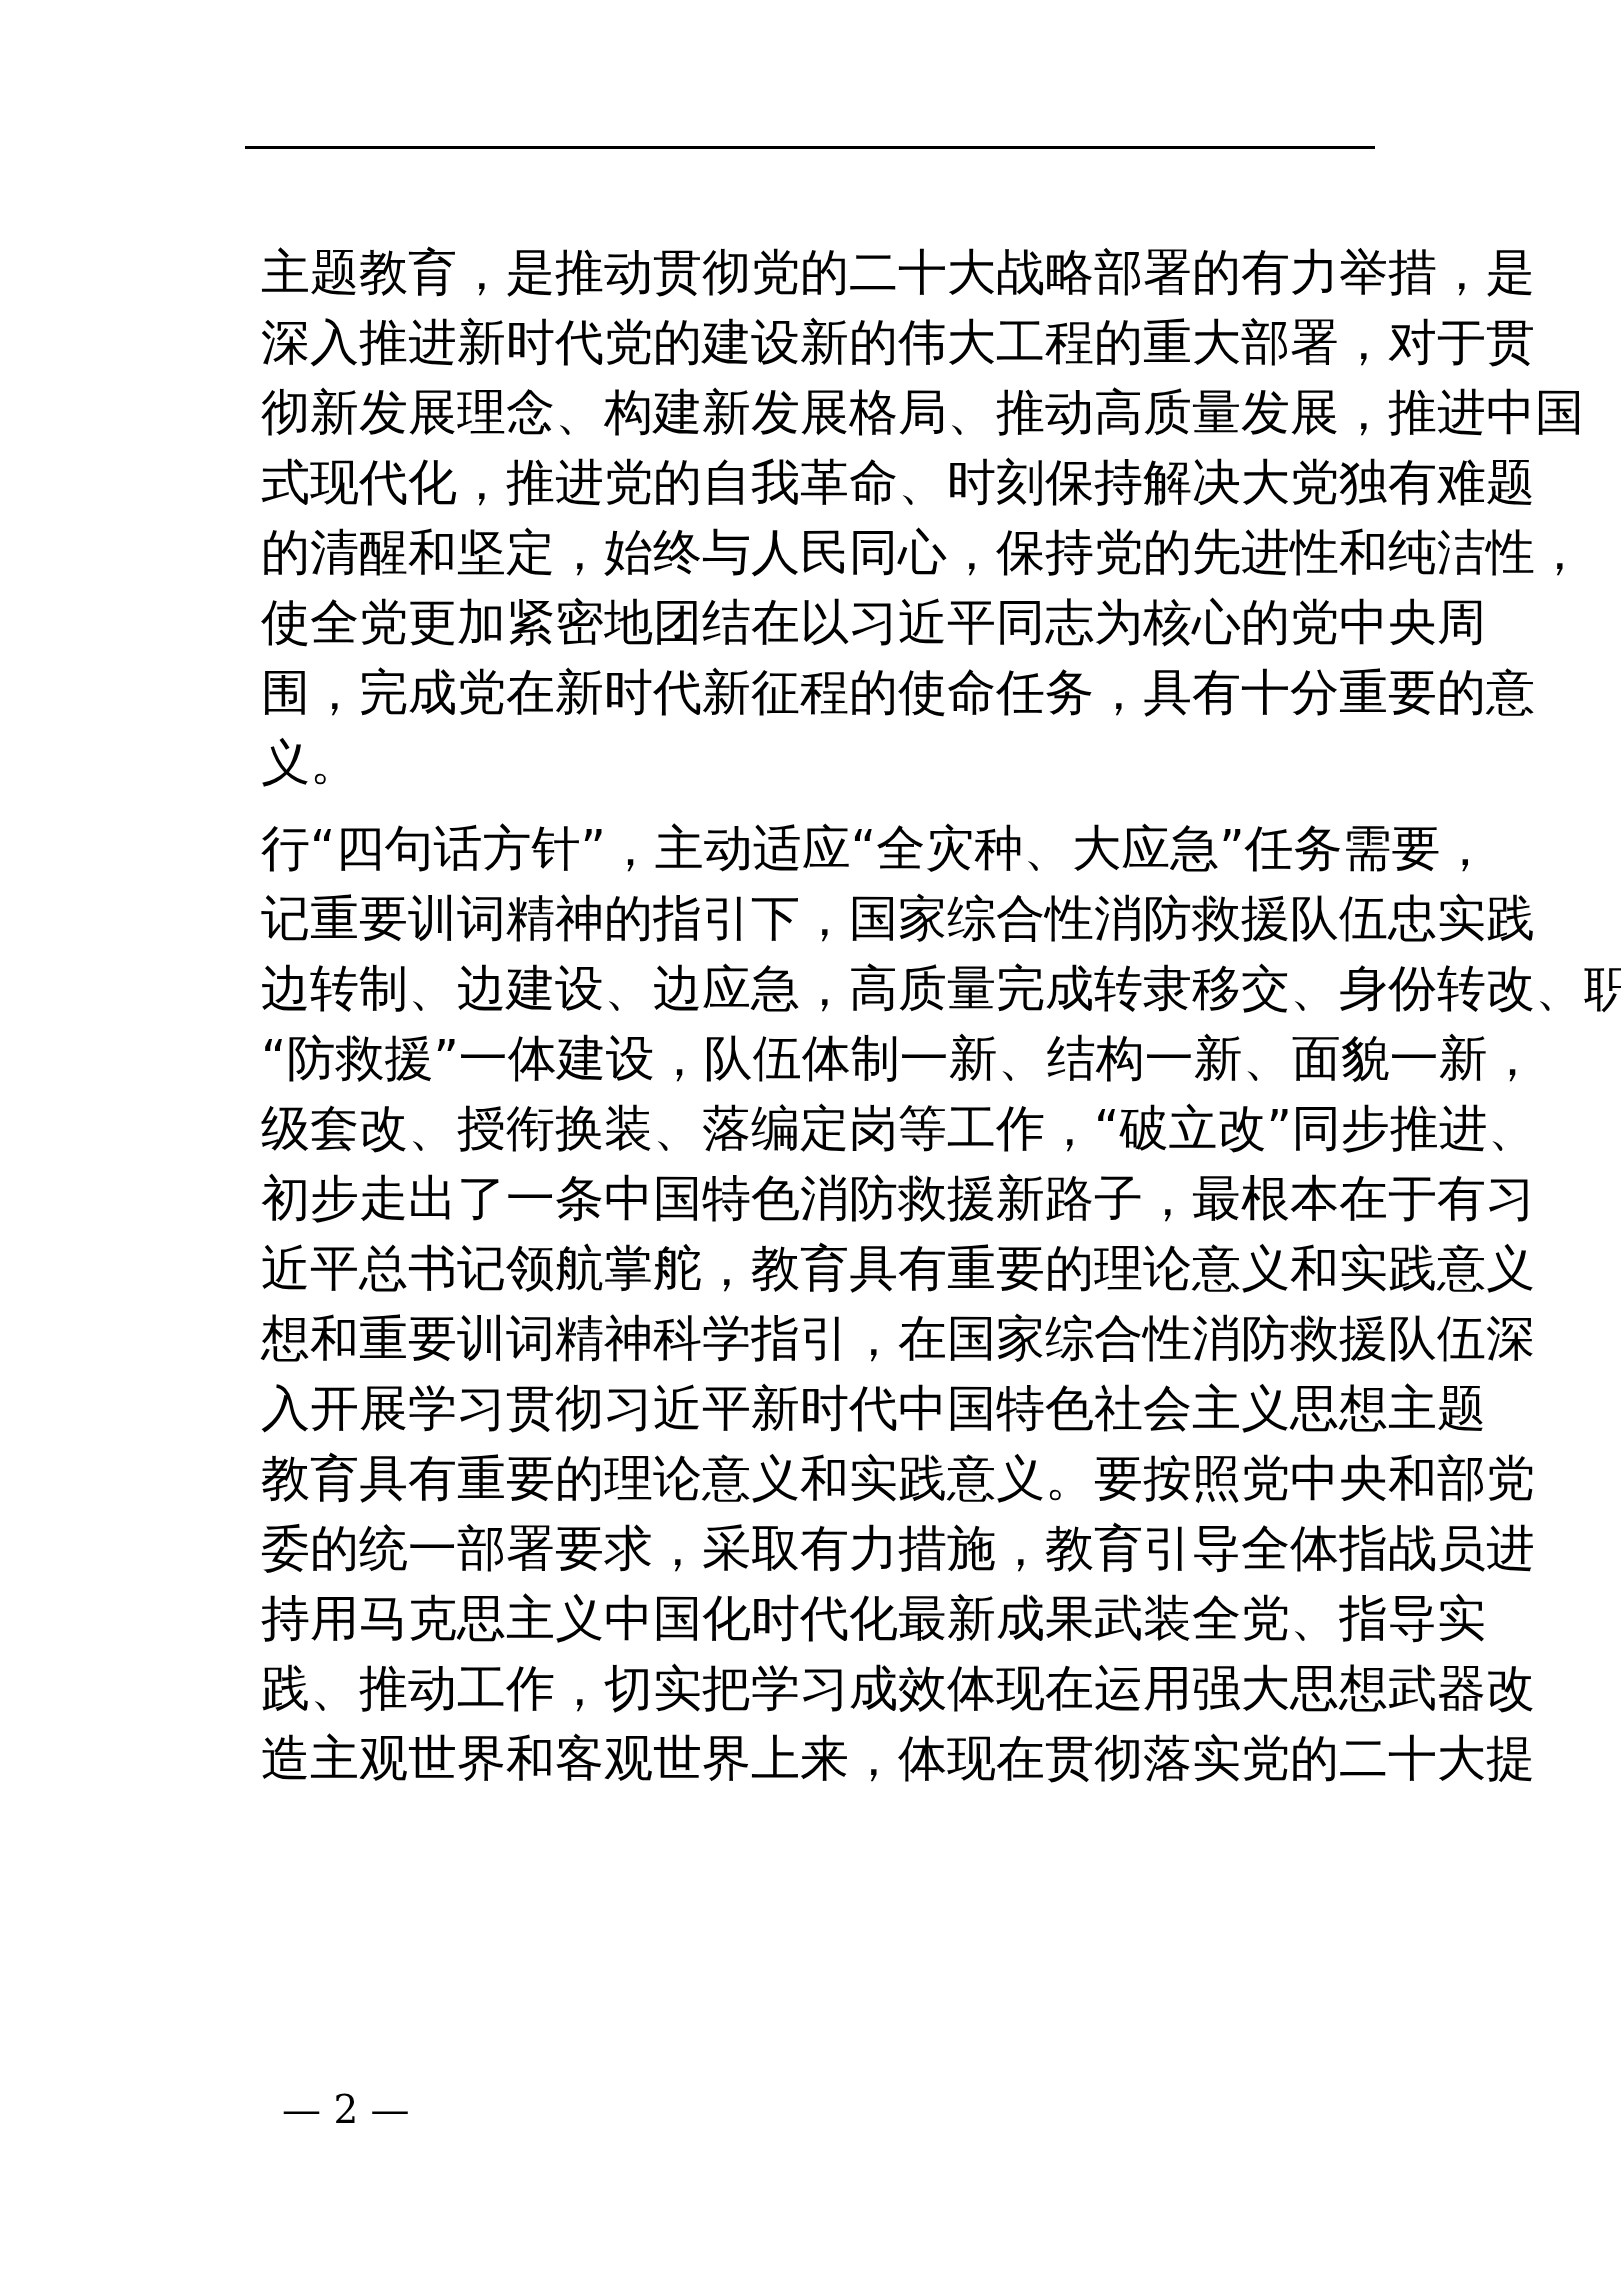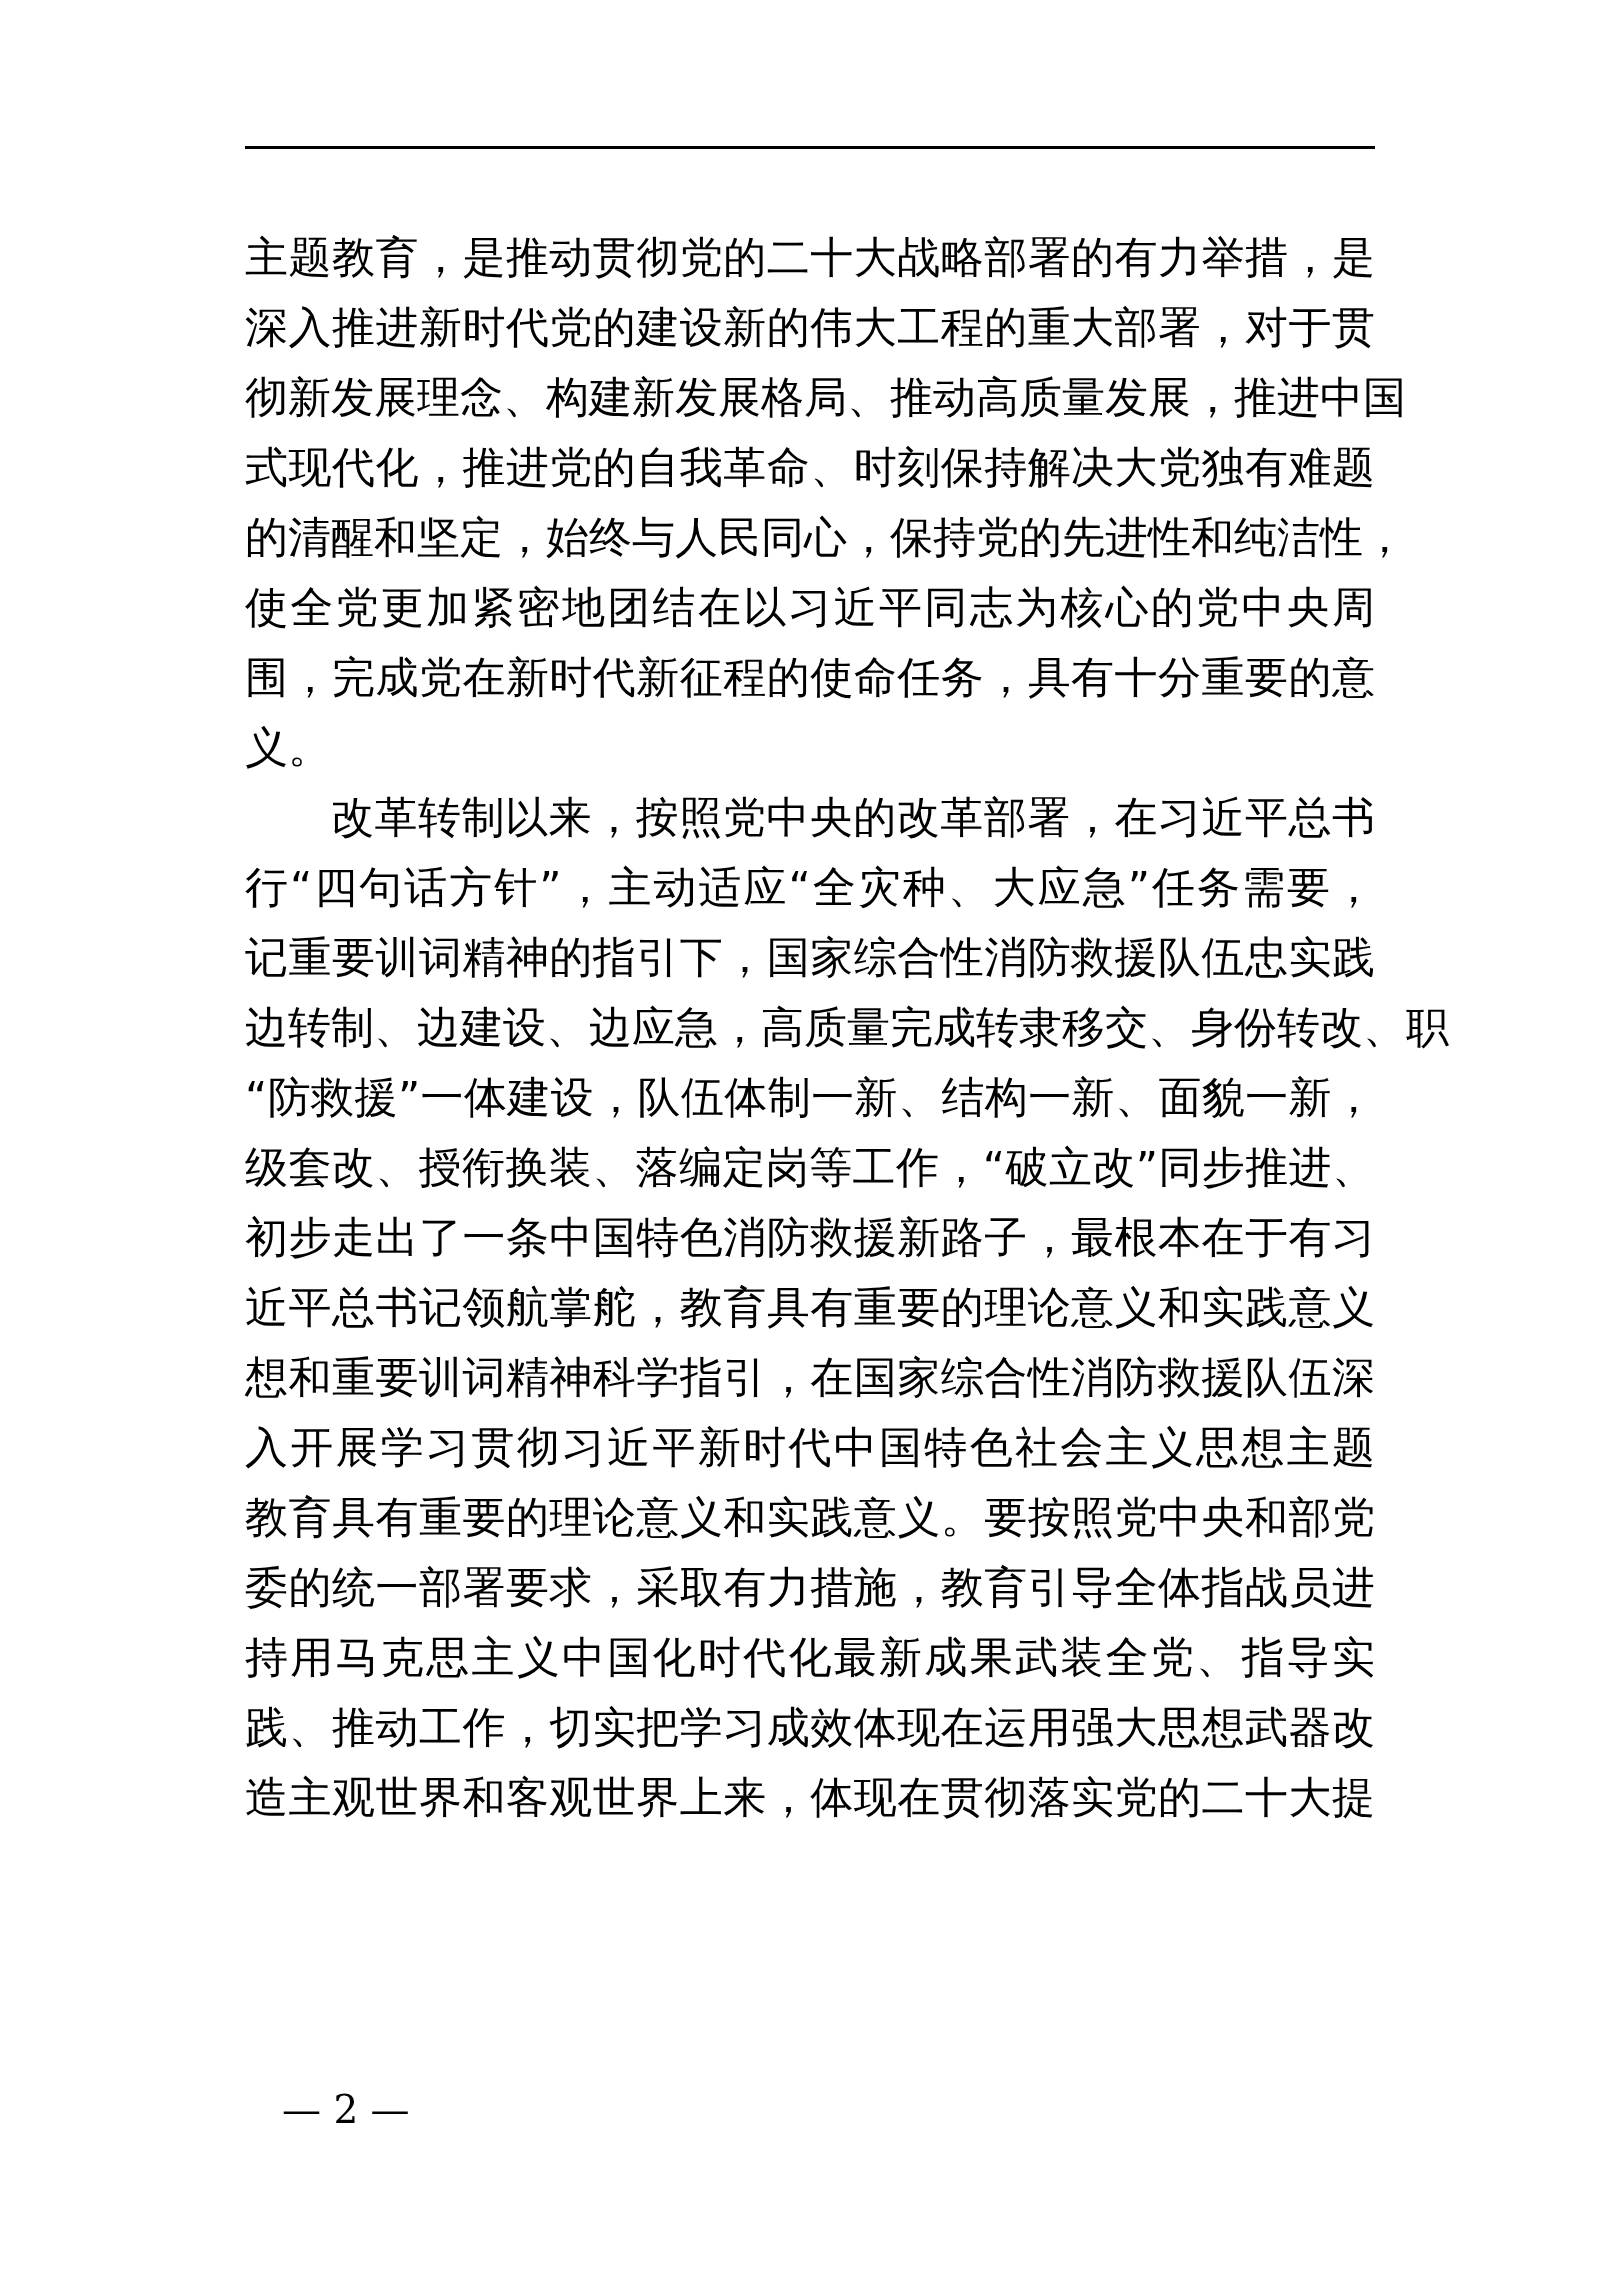"主题教育，是推动贯彻党的二十大战略部署的有力举措，是" .para { font-size: 43px -> 49px; margin: 0 -> 16px }
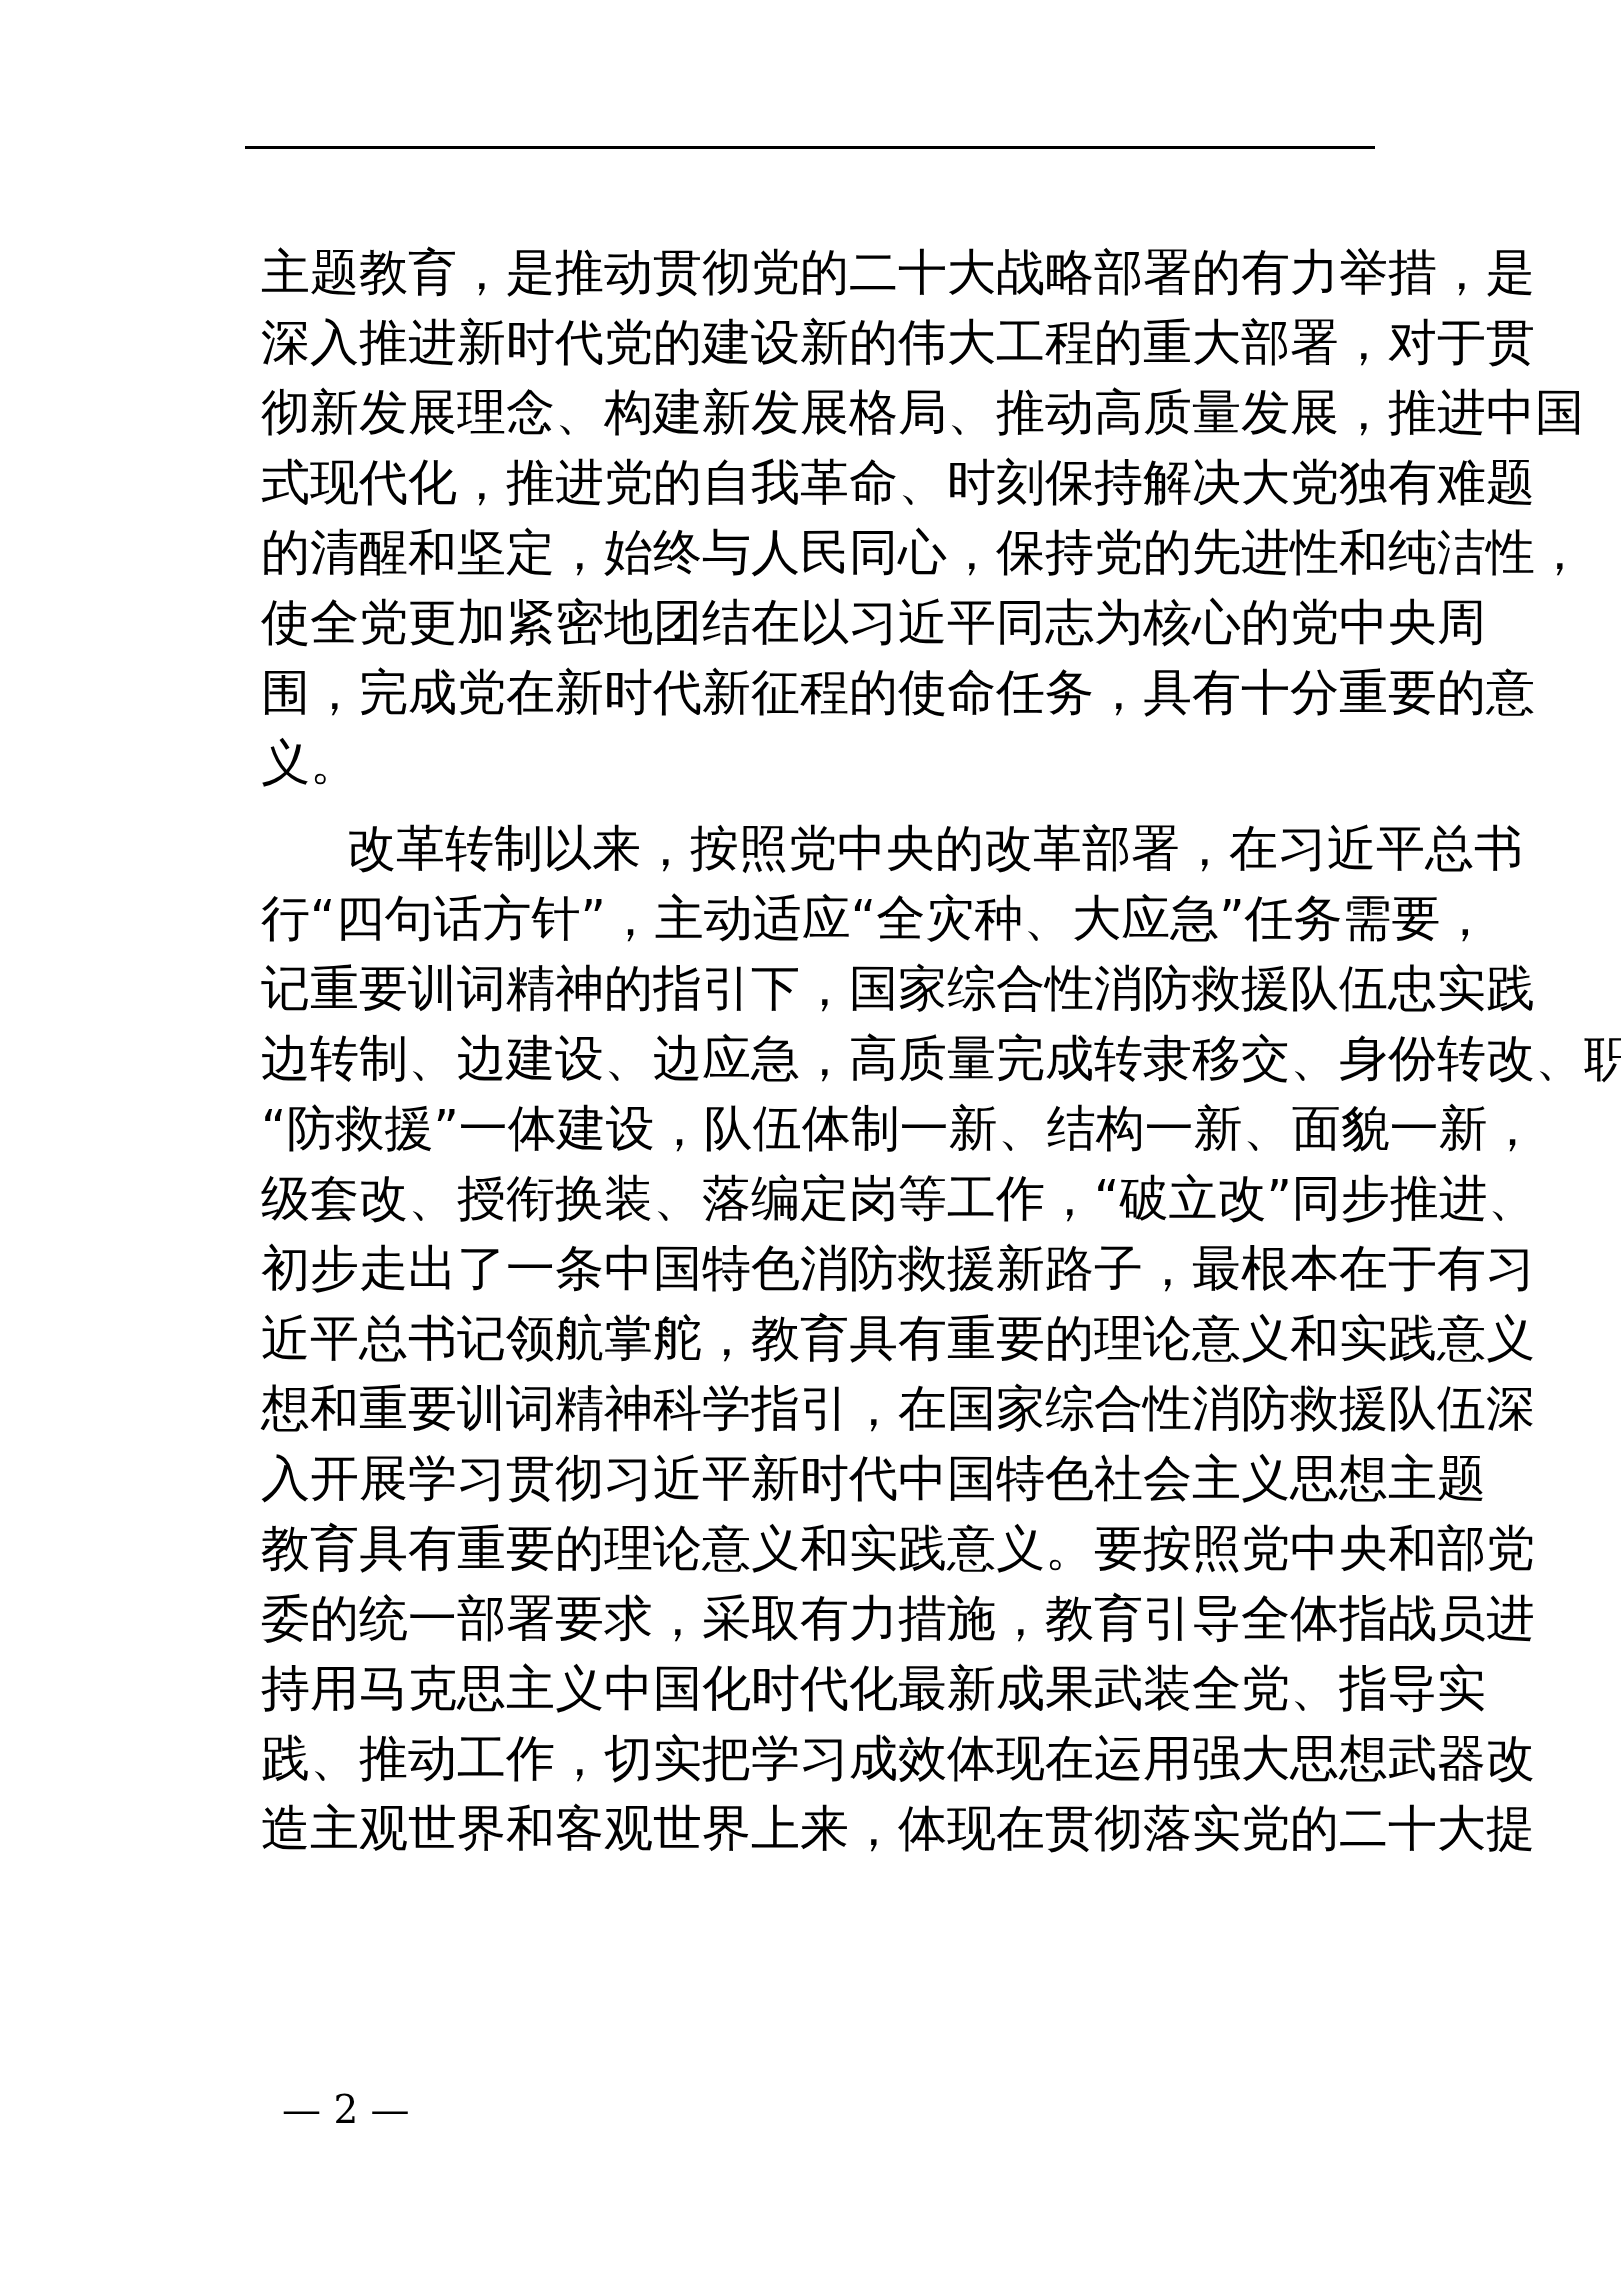"改革转制以来，按照党中央的改革部署，在习近平总书" span.line { html: <span>改革转制以来，按照党中央的改革部署，在习近平总书</span> -> none }
